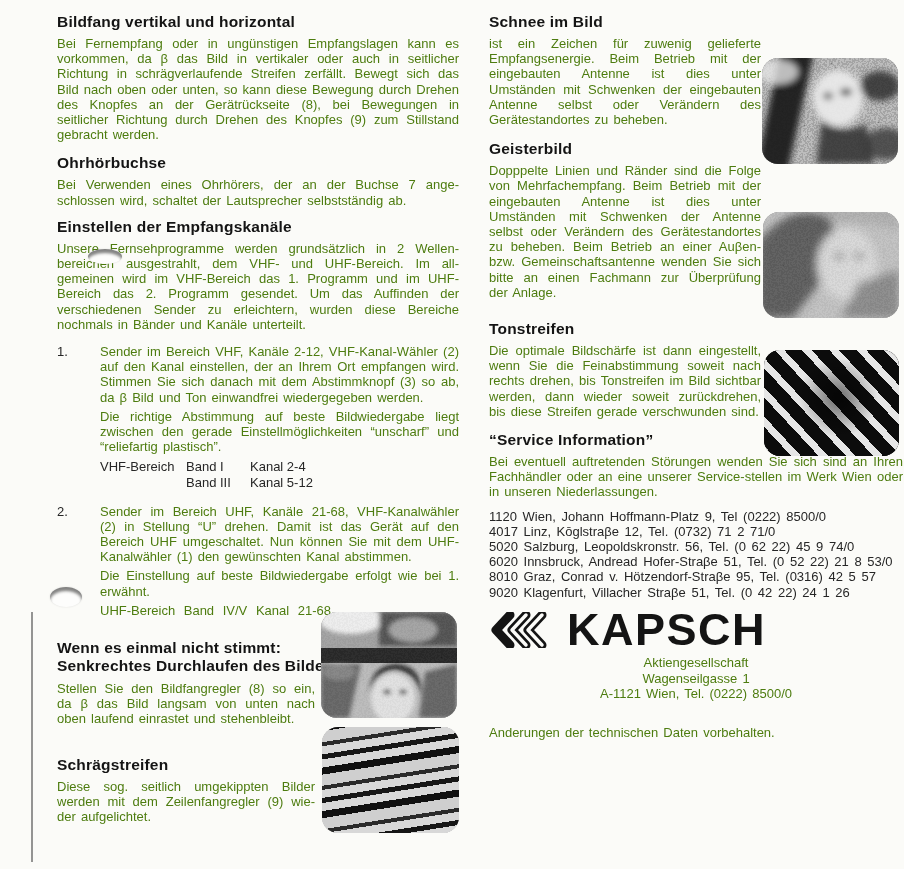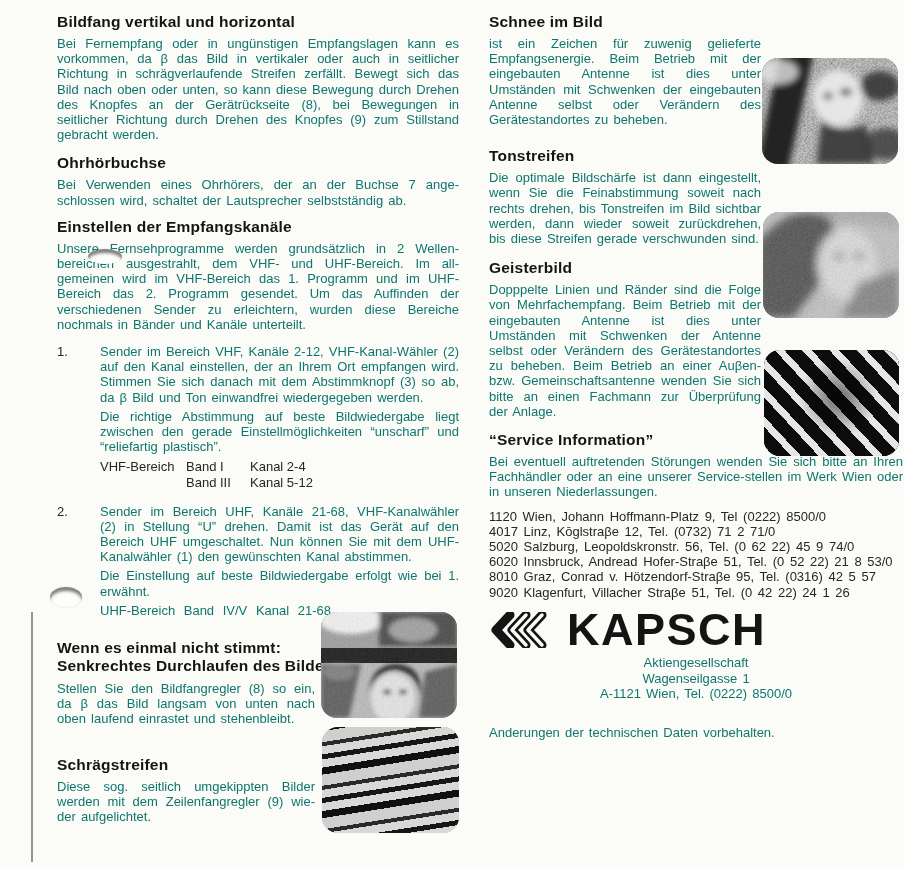"Bei Fernempfang oder in ungünstigen" .body { color: #0f766e -> #4d7c0f }
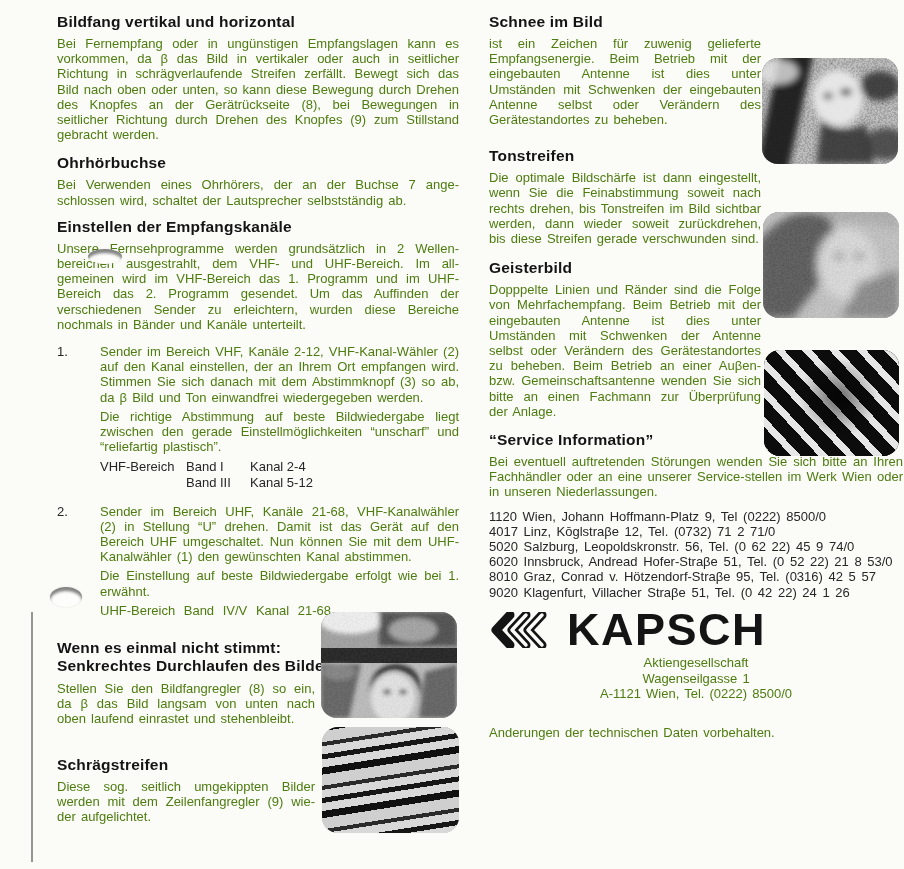"Tonstreifen" section { order: before "Geisterbild" -> after "Geisterbild" }
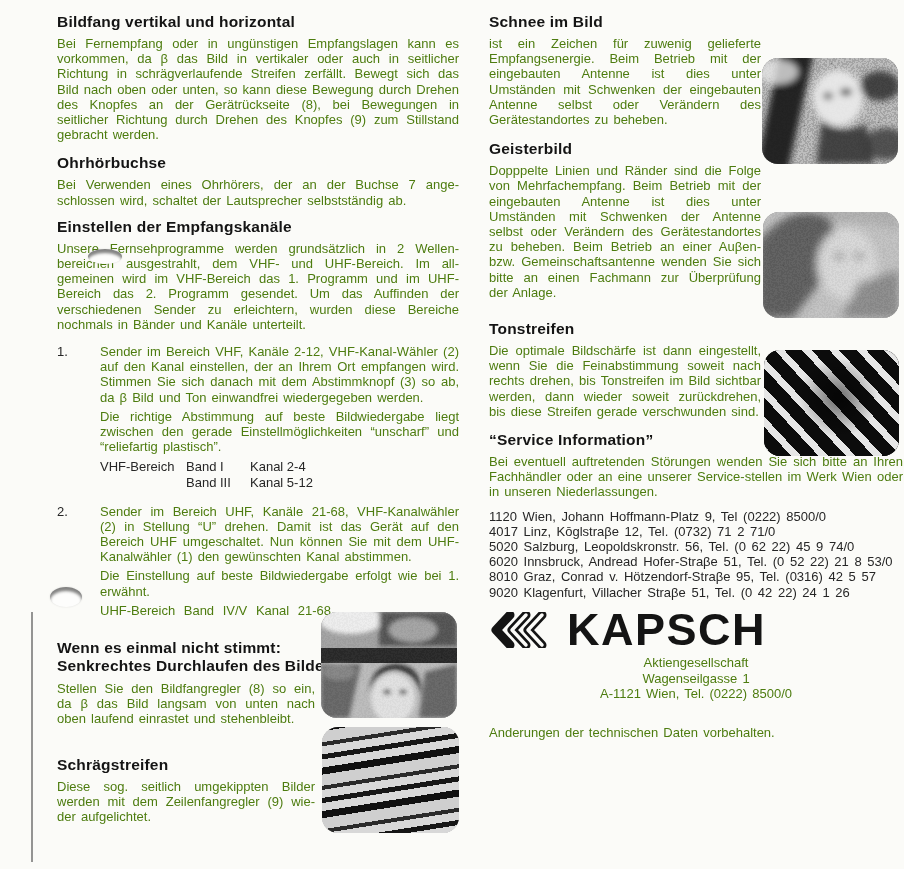"Bei eventuell auftretenden Störungen" p.body { text: bitte -> sind }
